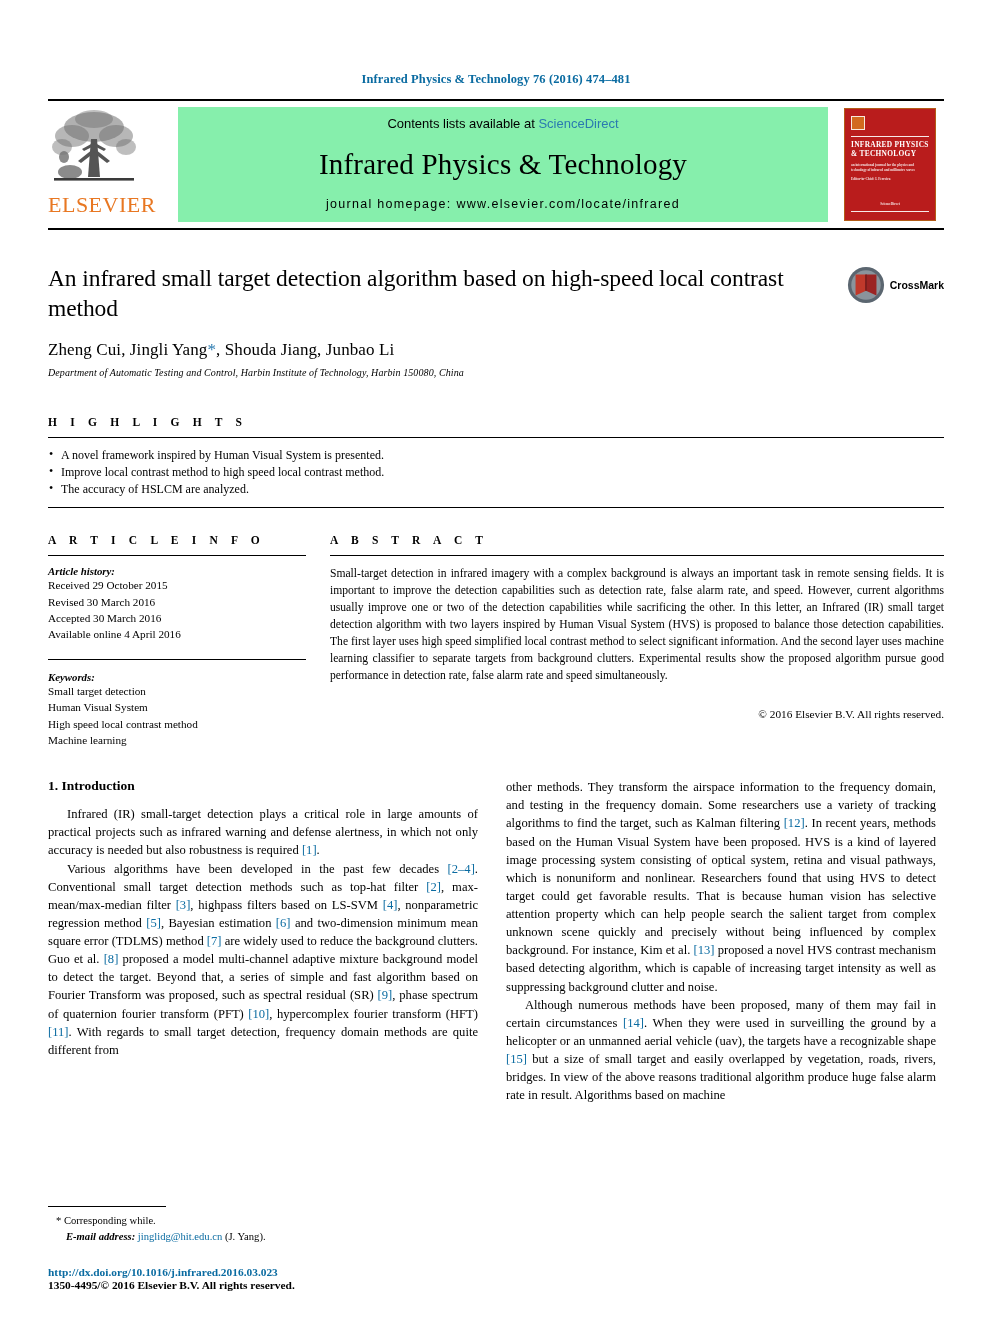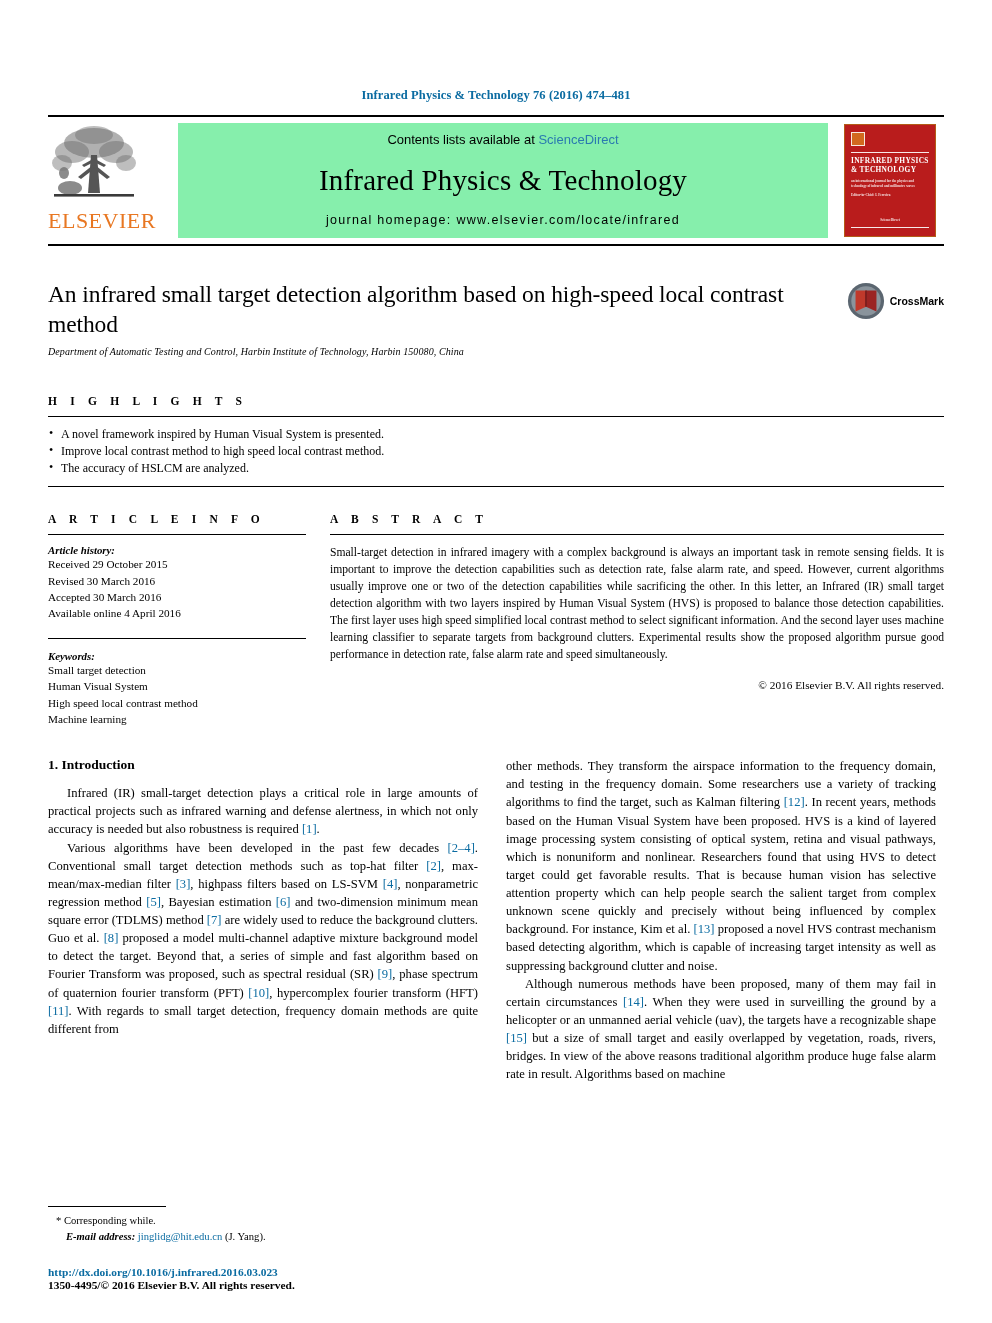"Infrared Physics & Technology 76" .page { padding: 16px 48px -> 0 48px }
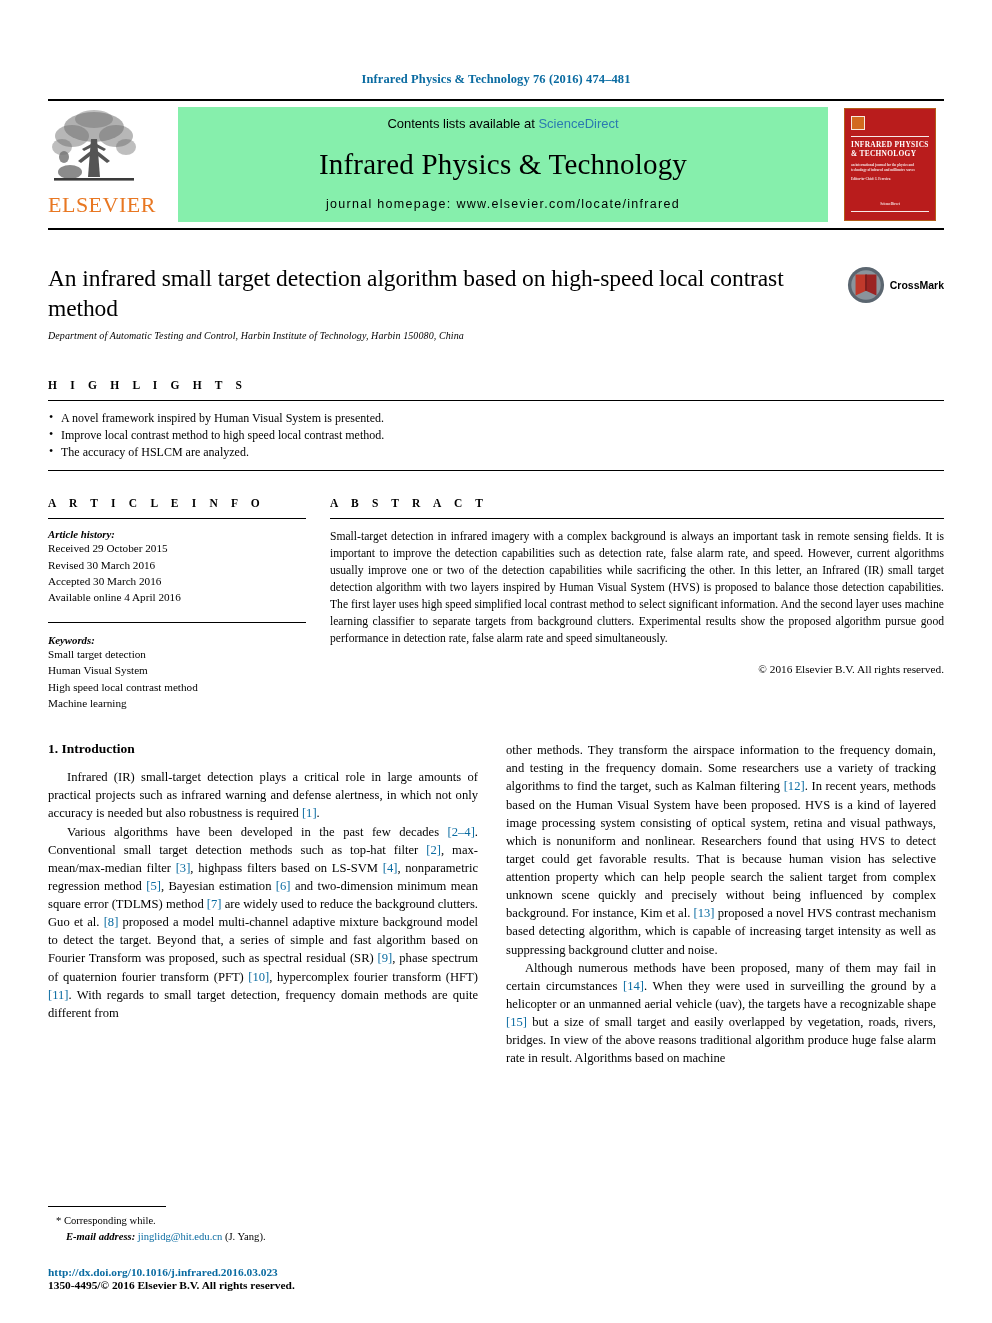"Zheng Cui, Jingli Yang*, Shouda" div.authors { html: none -> <div><span>Zheng Cui, Jingli Yang</span><span>*</span><span>, Shouda Jiang, Junbao Li</span></div> }
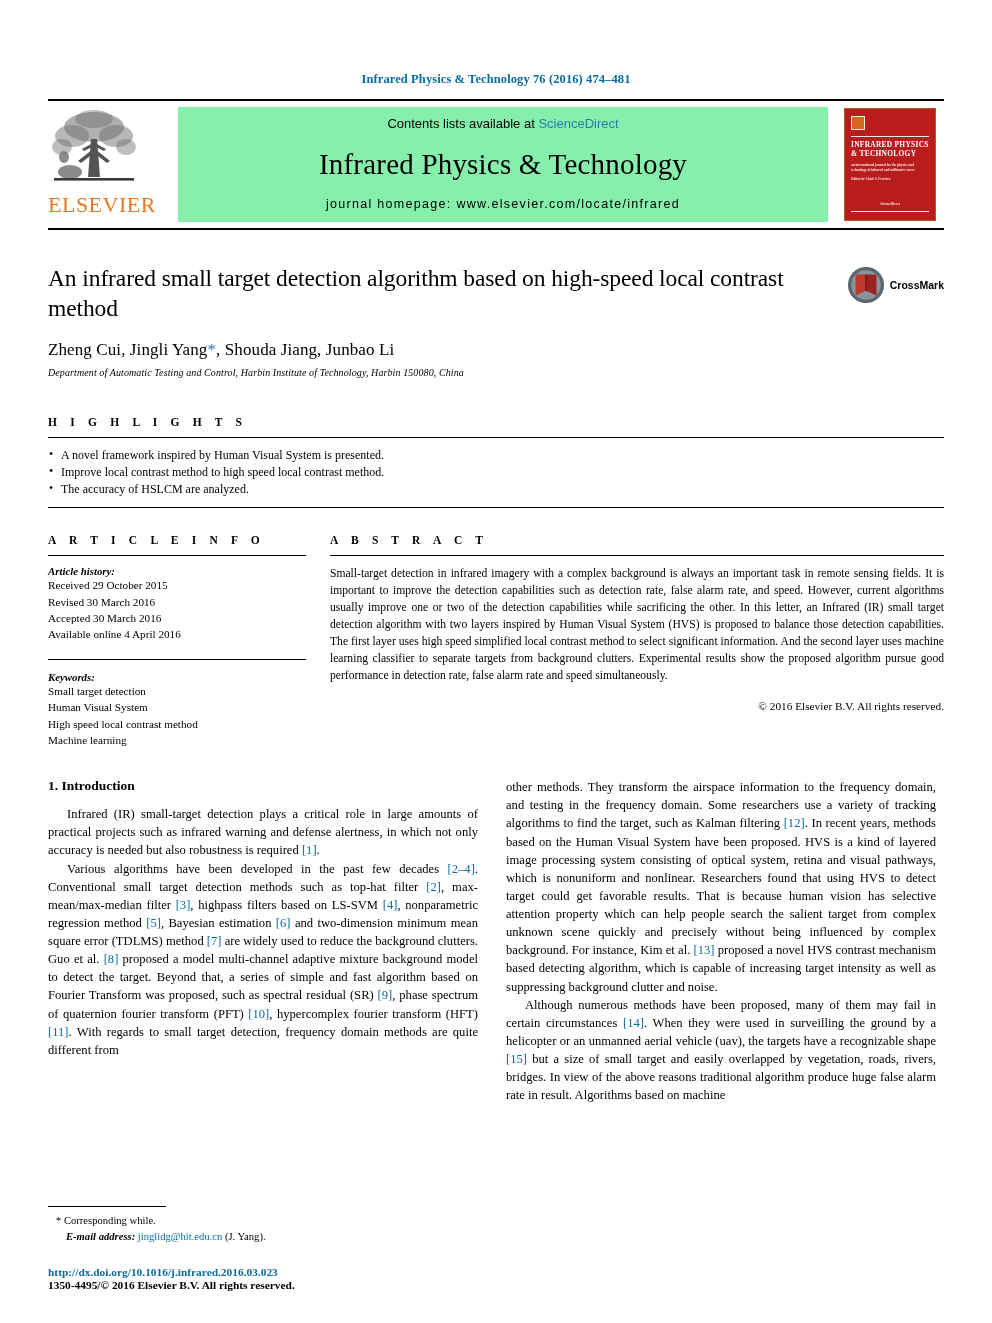"© 2016 Elsevier B.V. All" .abs-copy { margin-top: 15px -> 23px }
